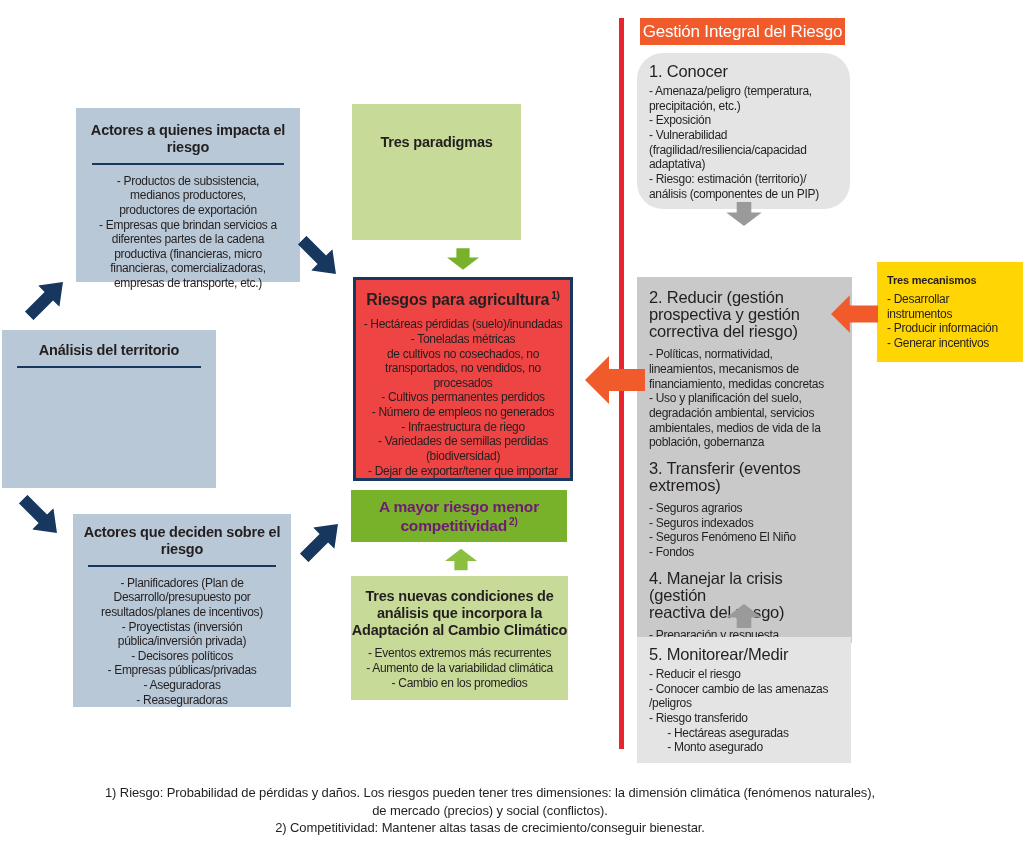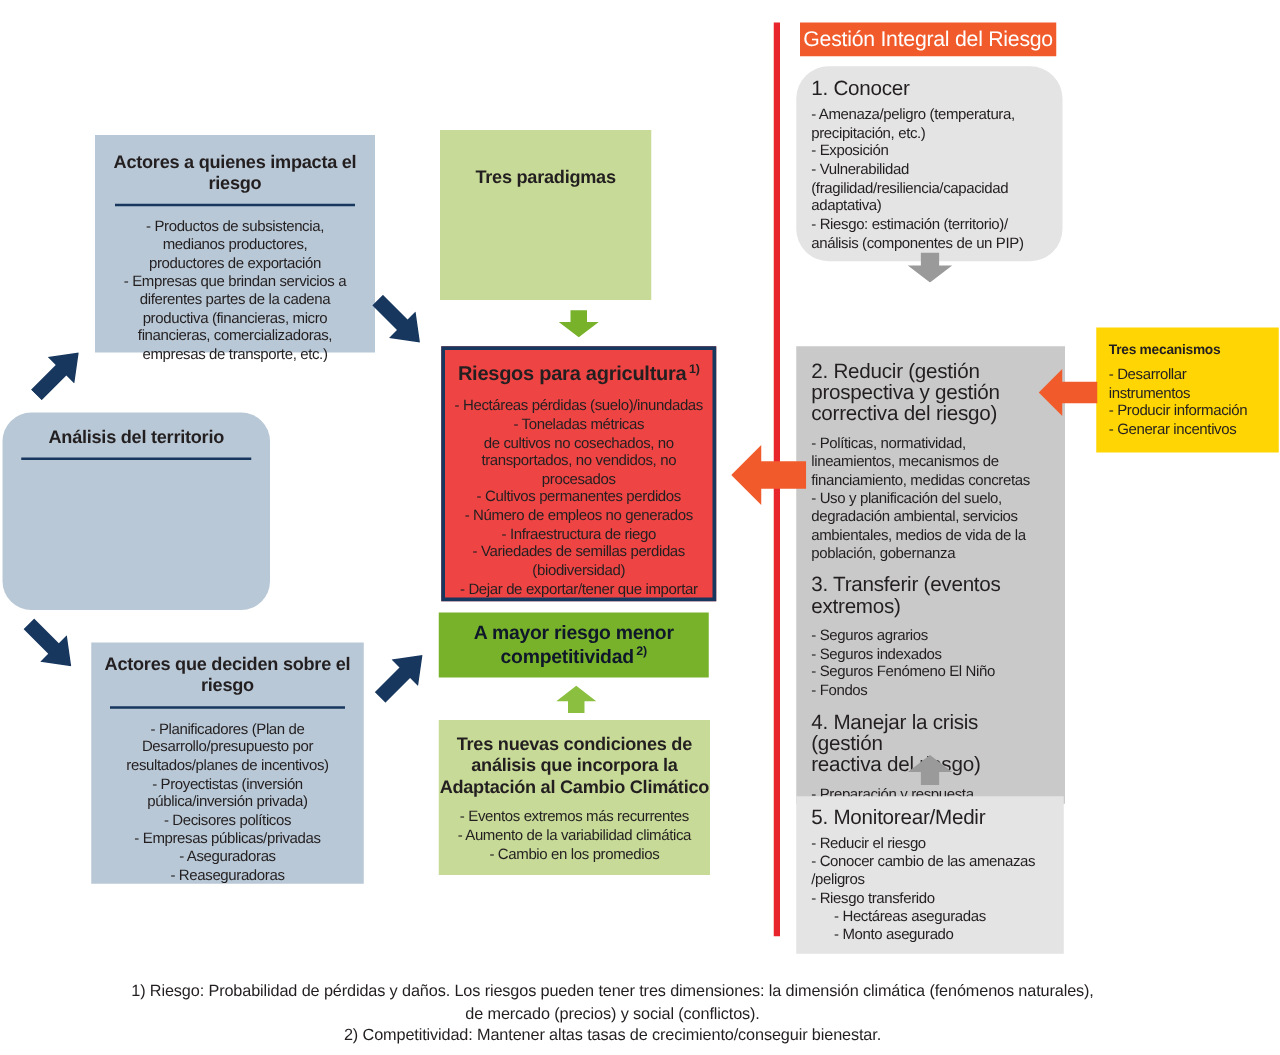"Análisis del territorio" #box-territory { border-radius: 23px -> none }
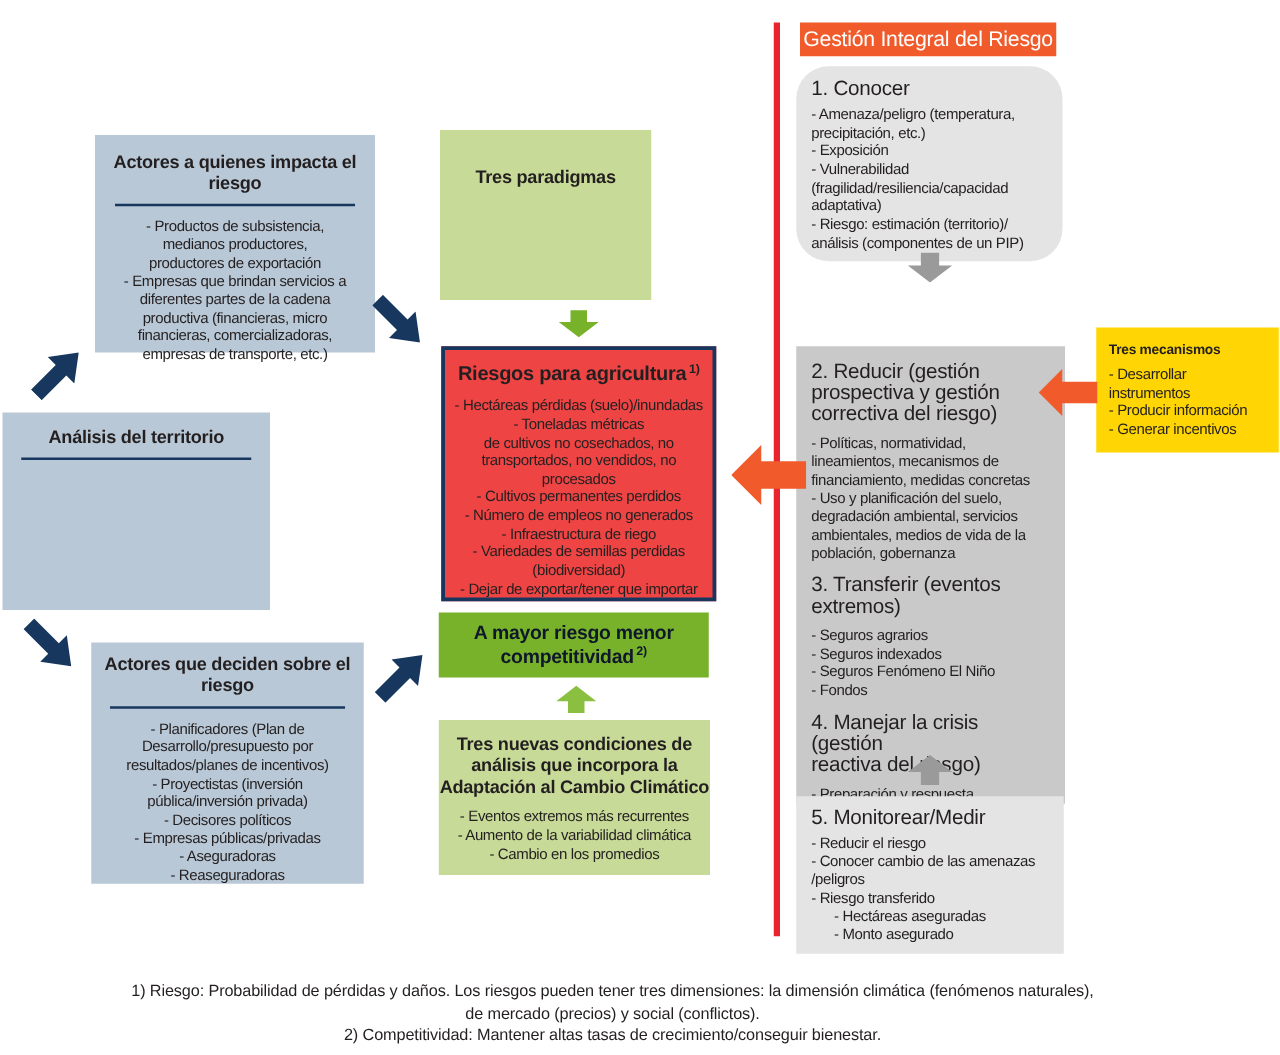"A mayor riesgo menor" #box-comp .gtitle { color: #0f172a -> #701a75 }
